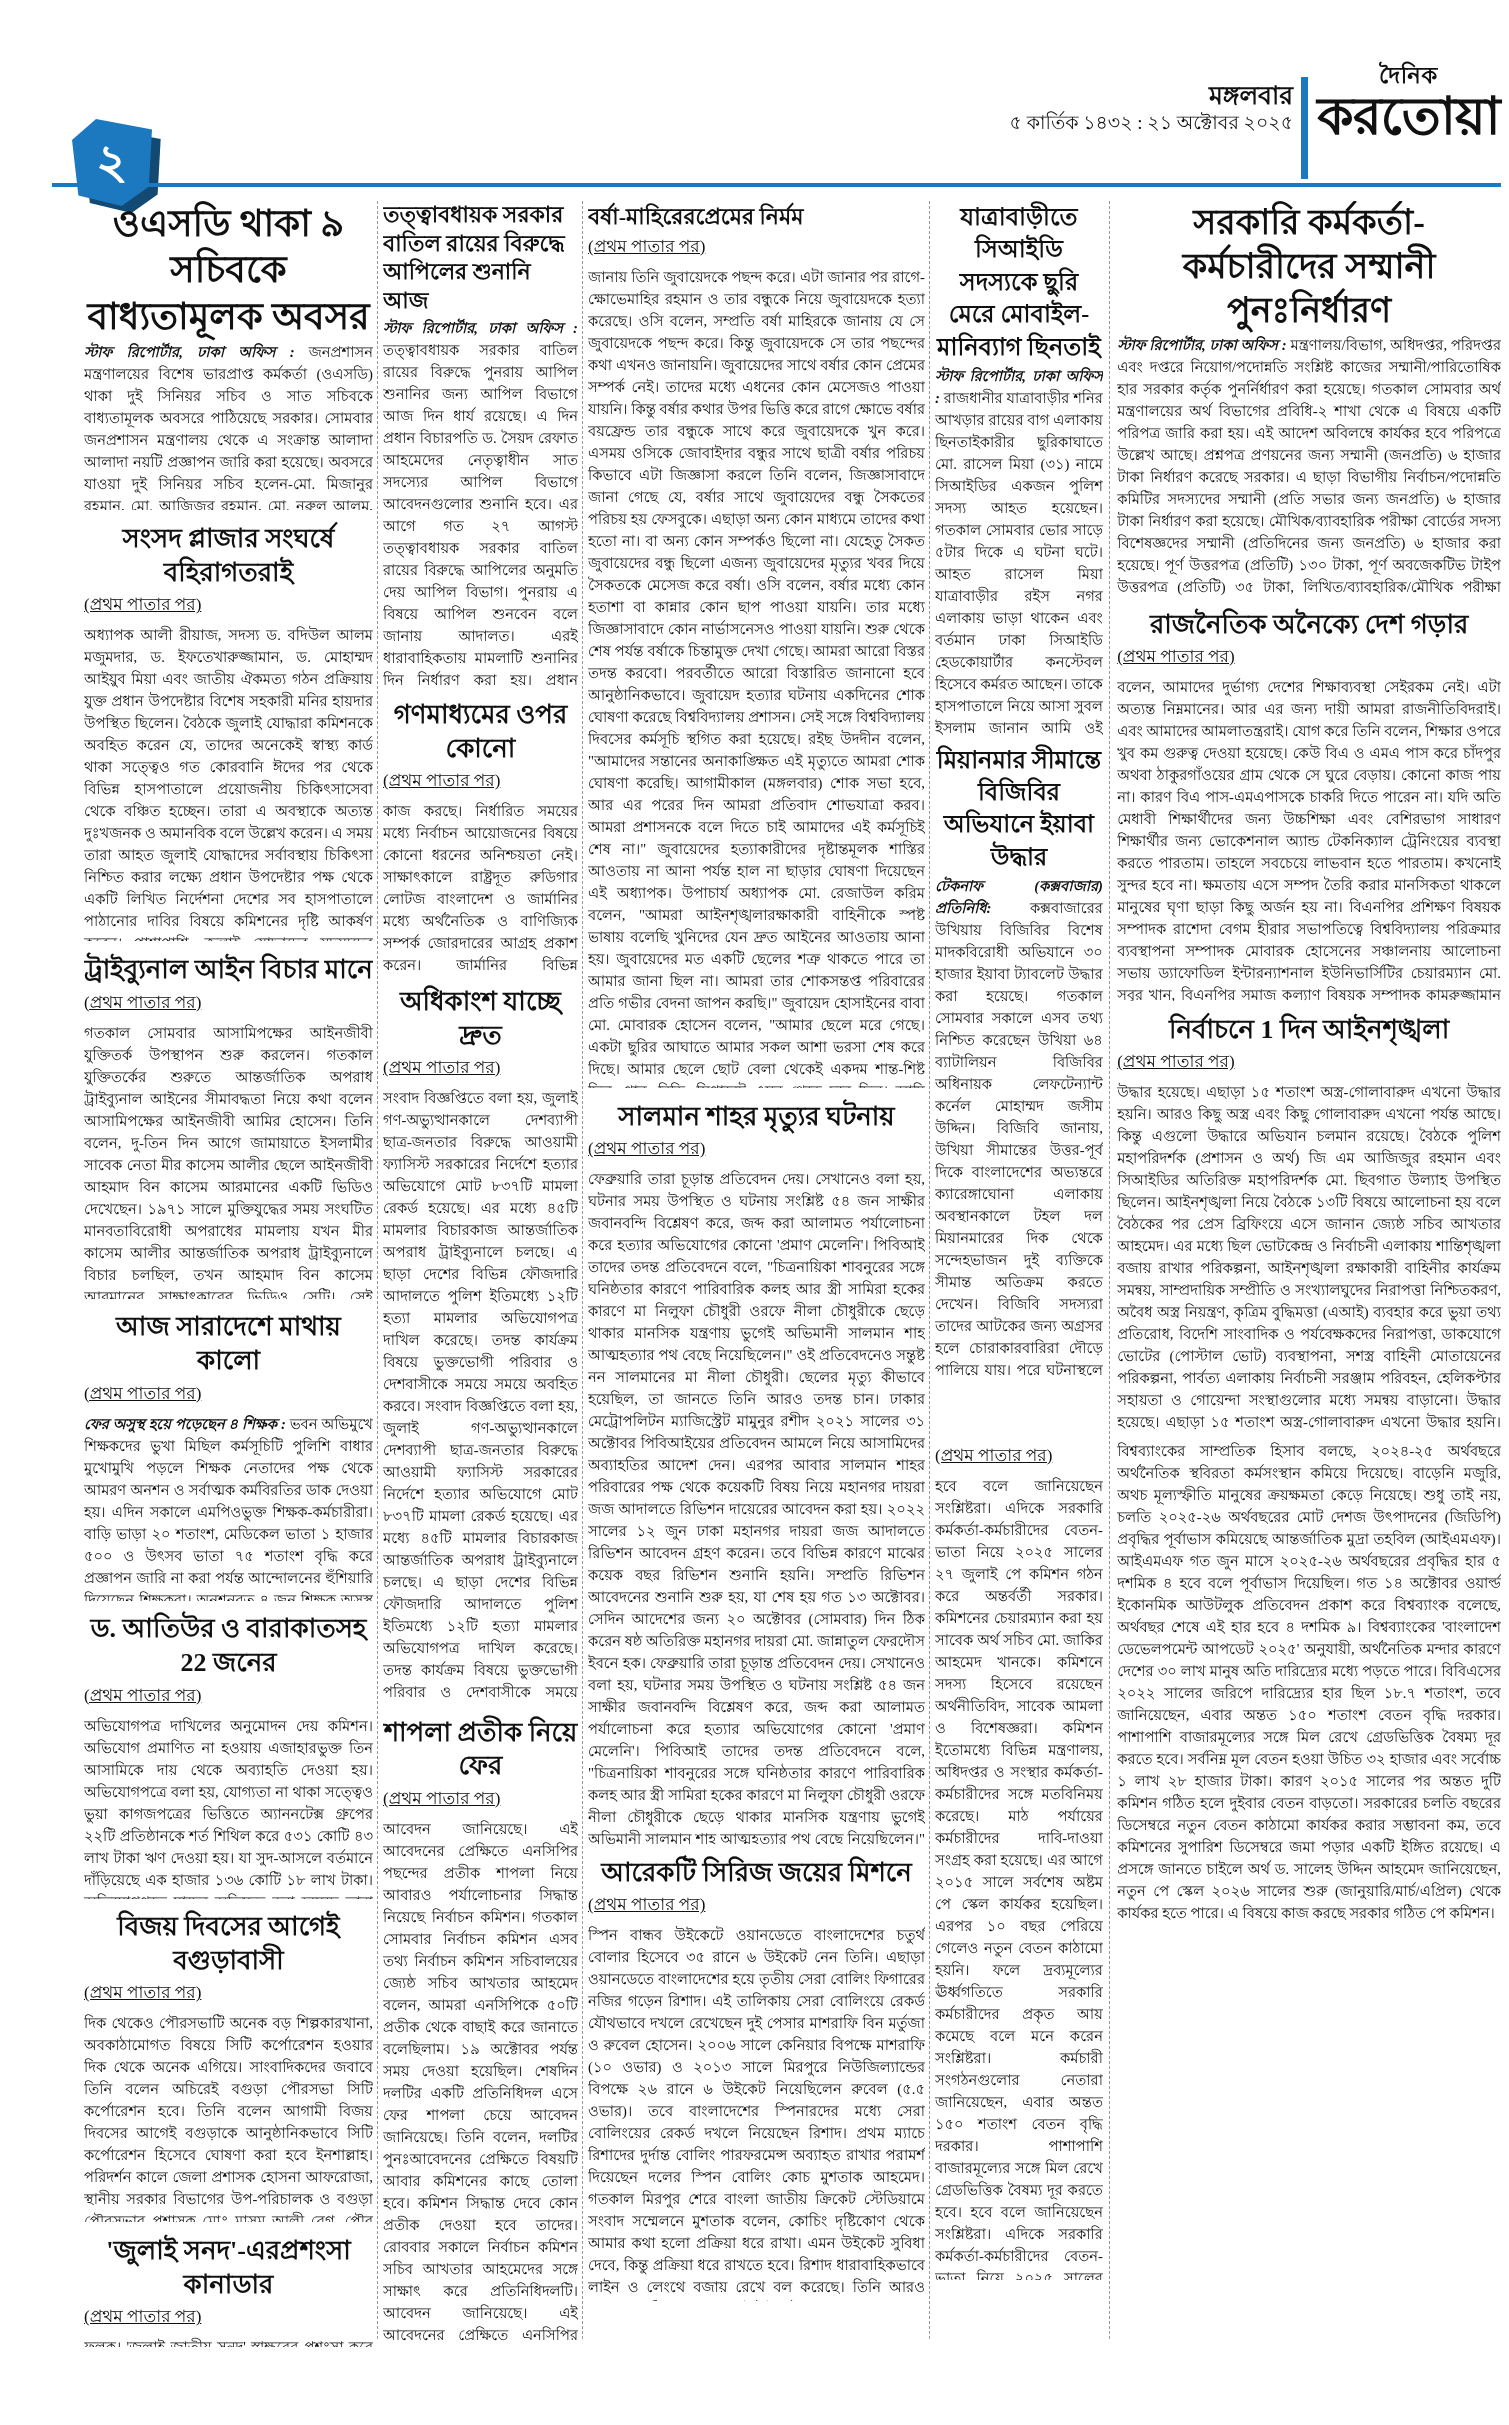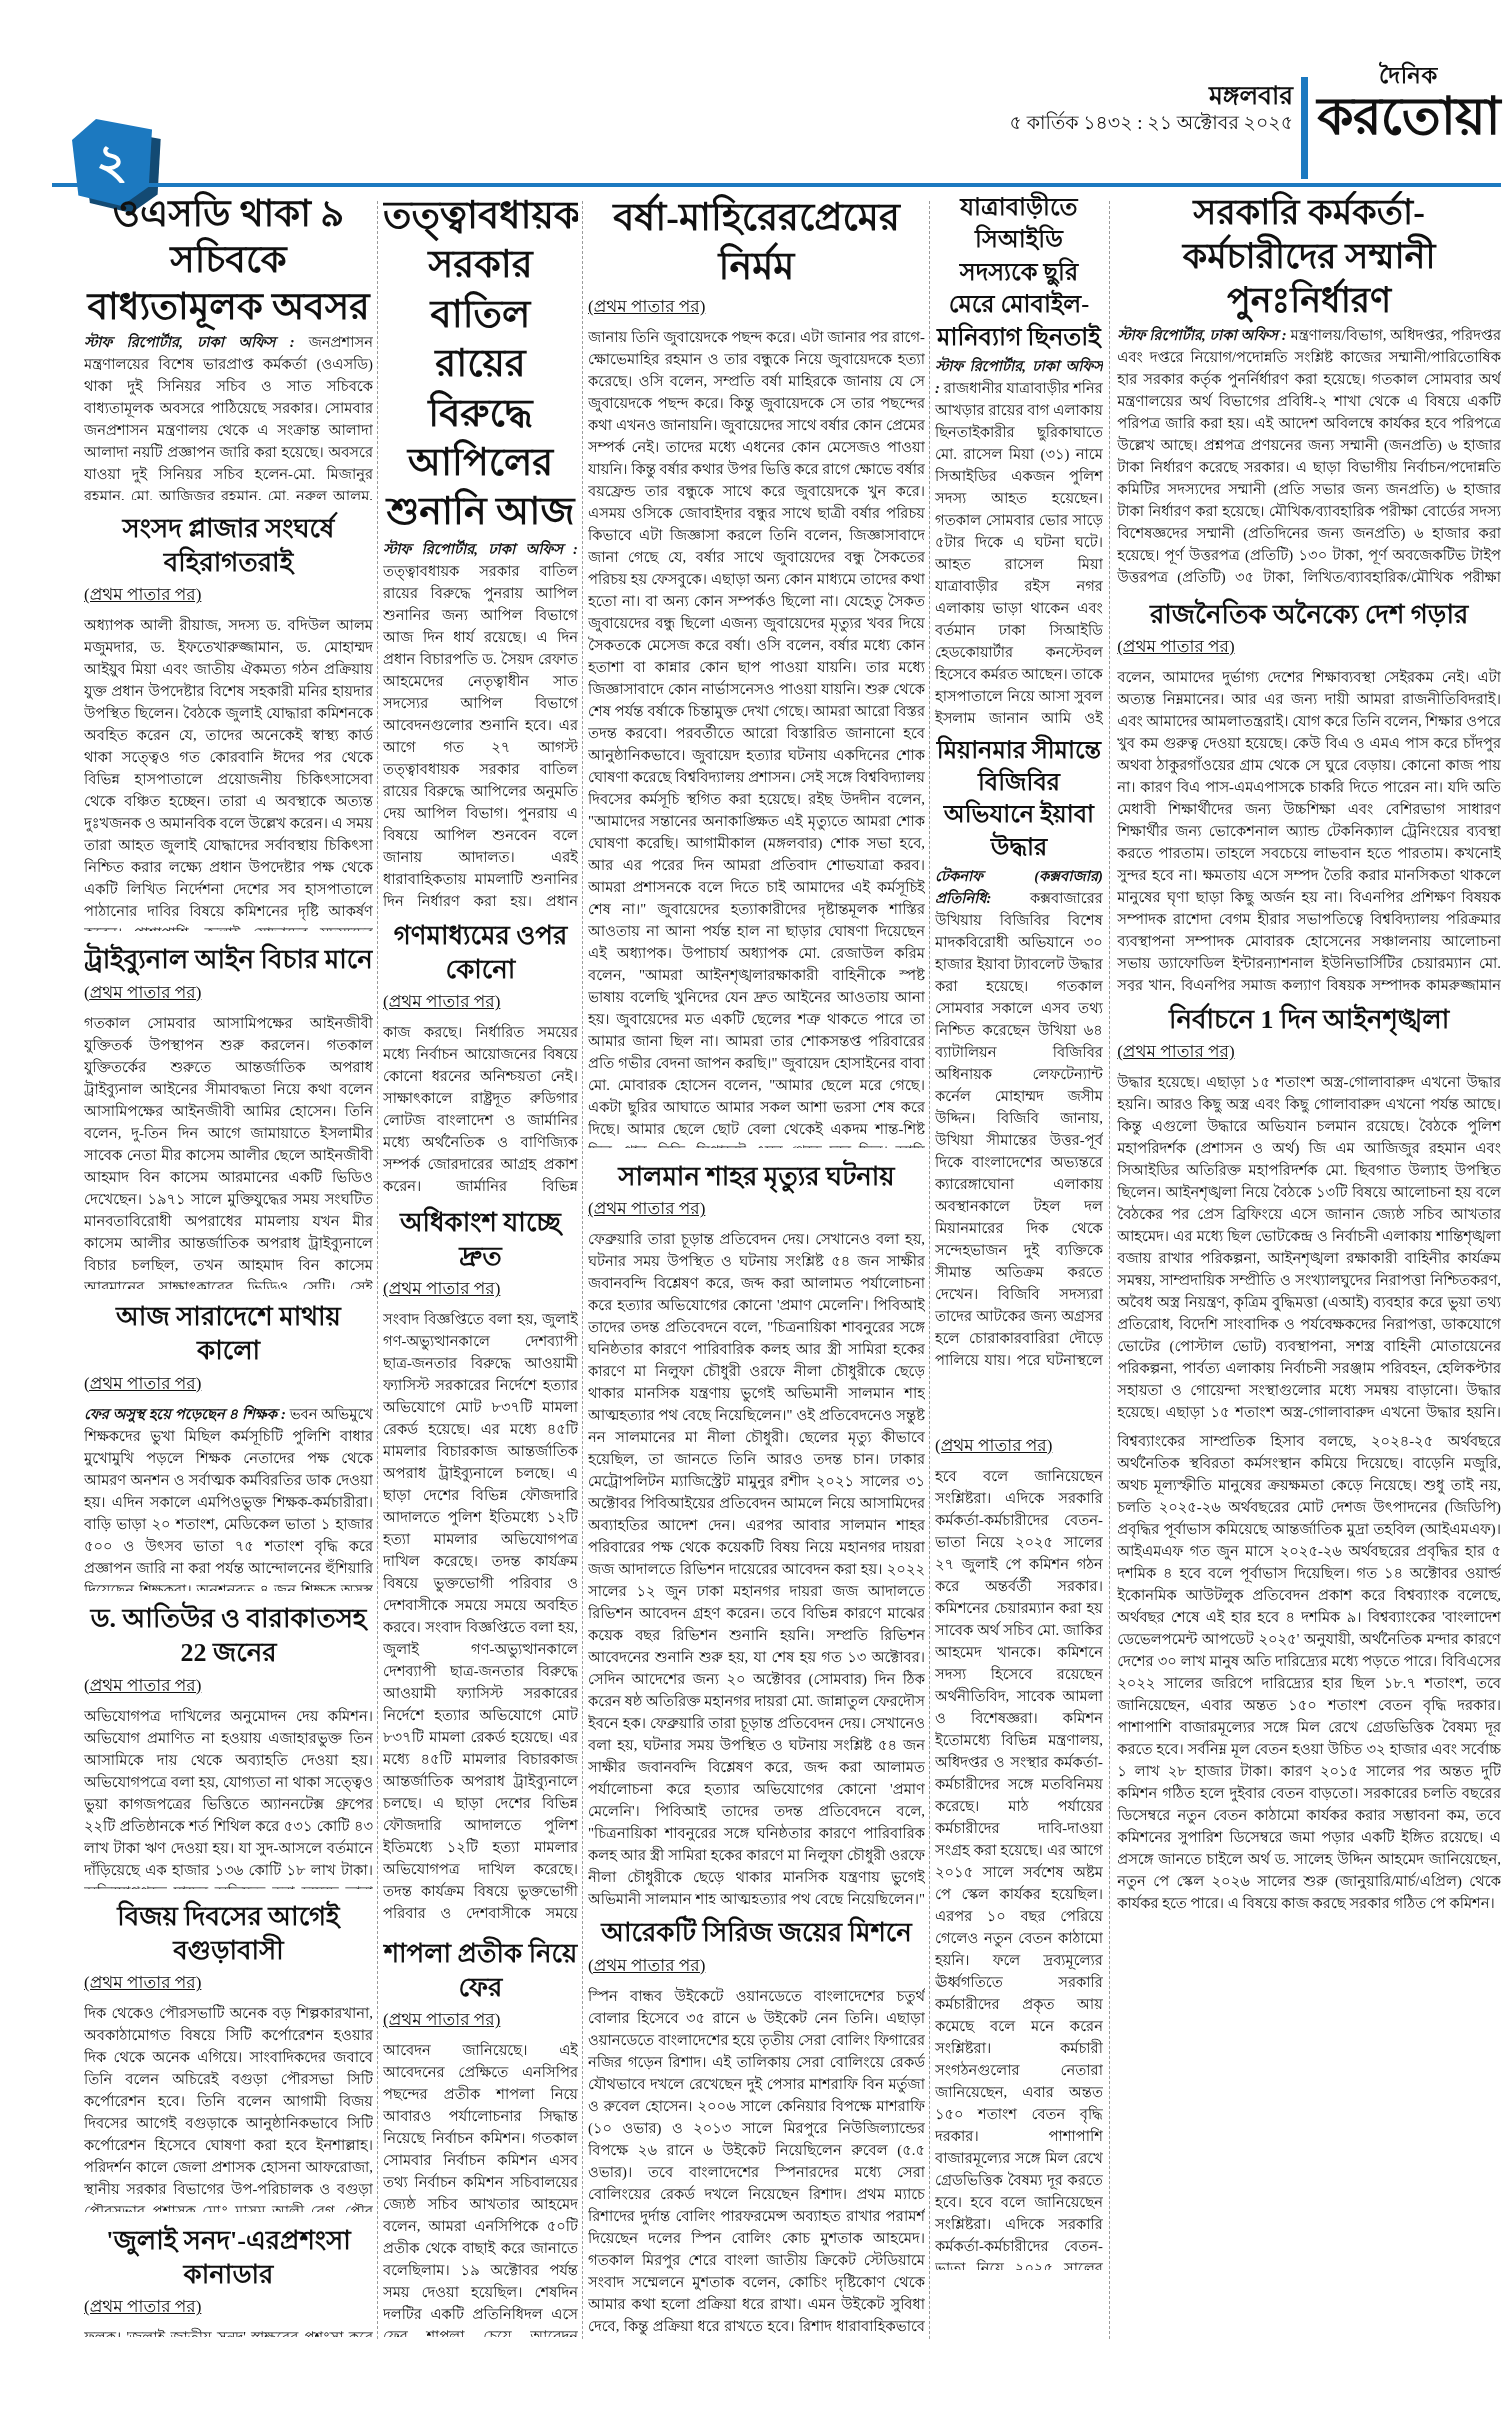"ওএসডি থাকা ৯ সচিবকে বাধ্যতামূলক" .col { top: 191px -> 201px }
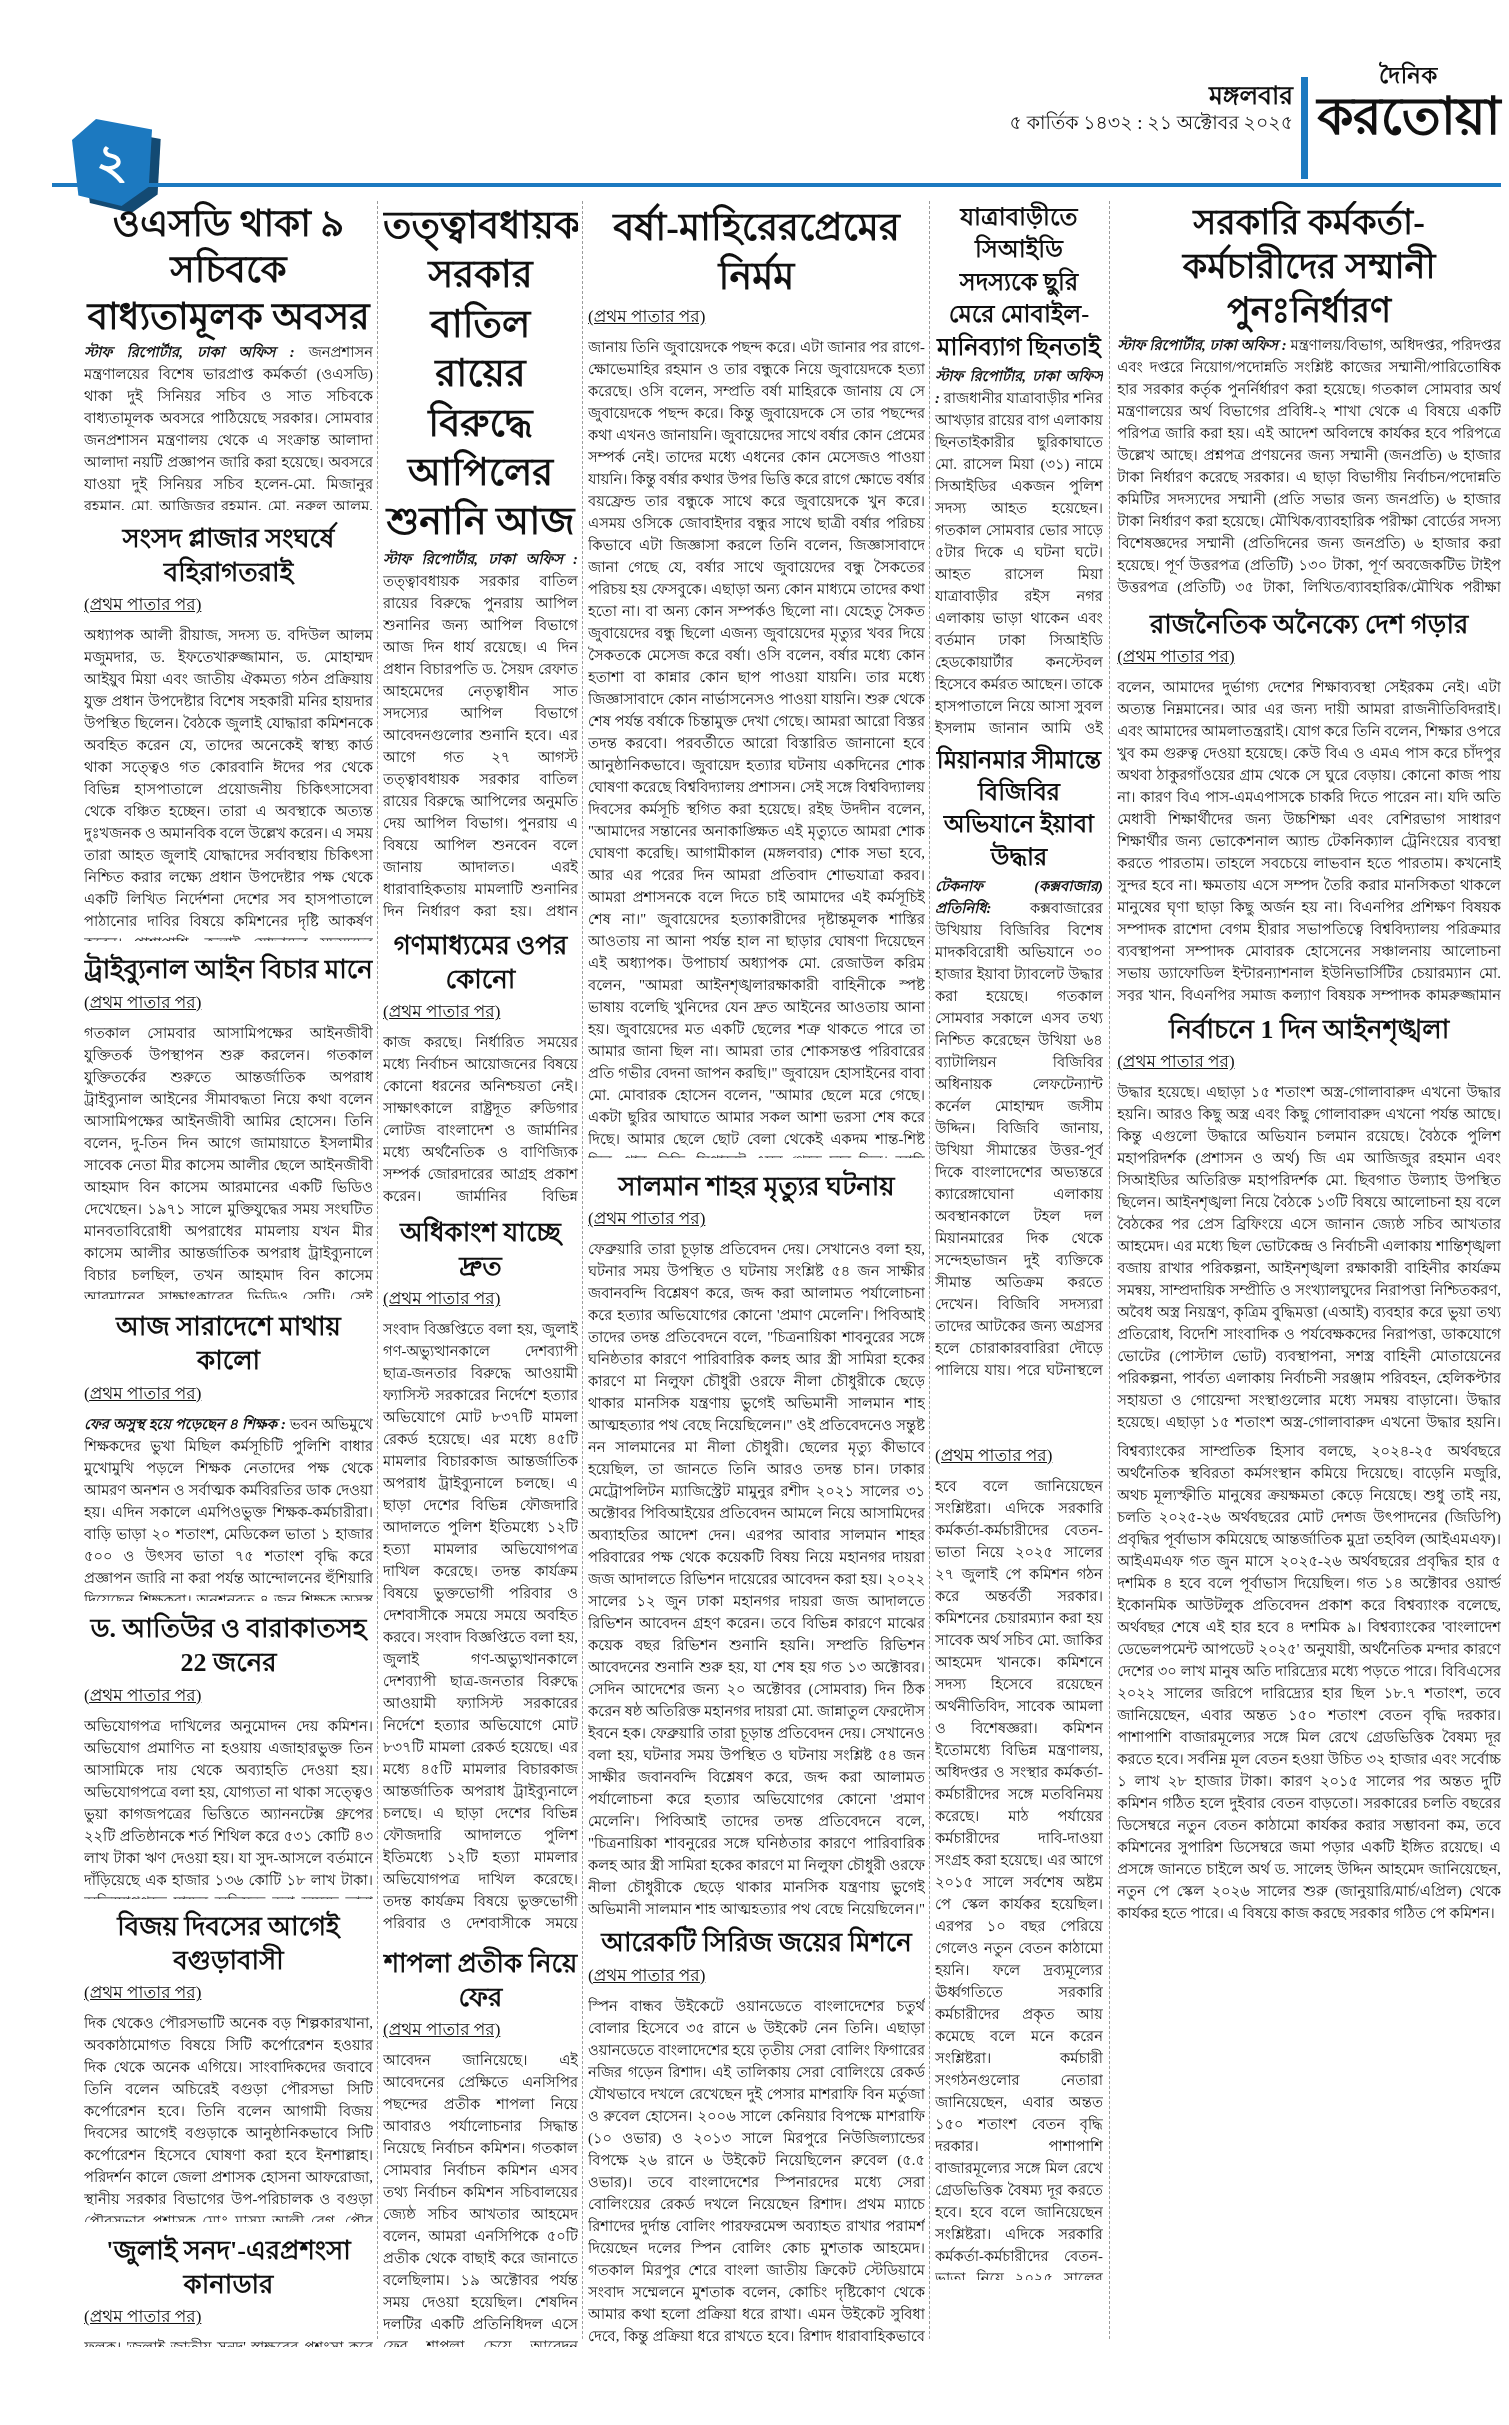"তত্ত্বাবধায়ক সরকার বাতিল রায়ের বিরুদ্ধে আপিলের" .h-lg { font-size: 38px -> 22px; text-align: center -> left }
